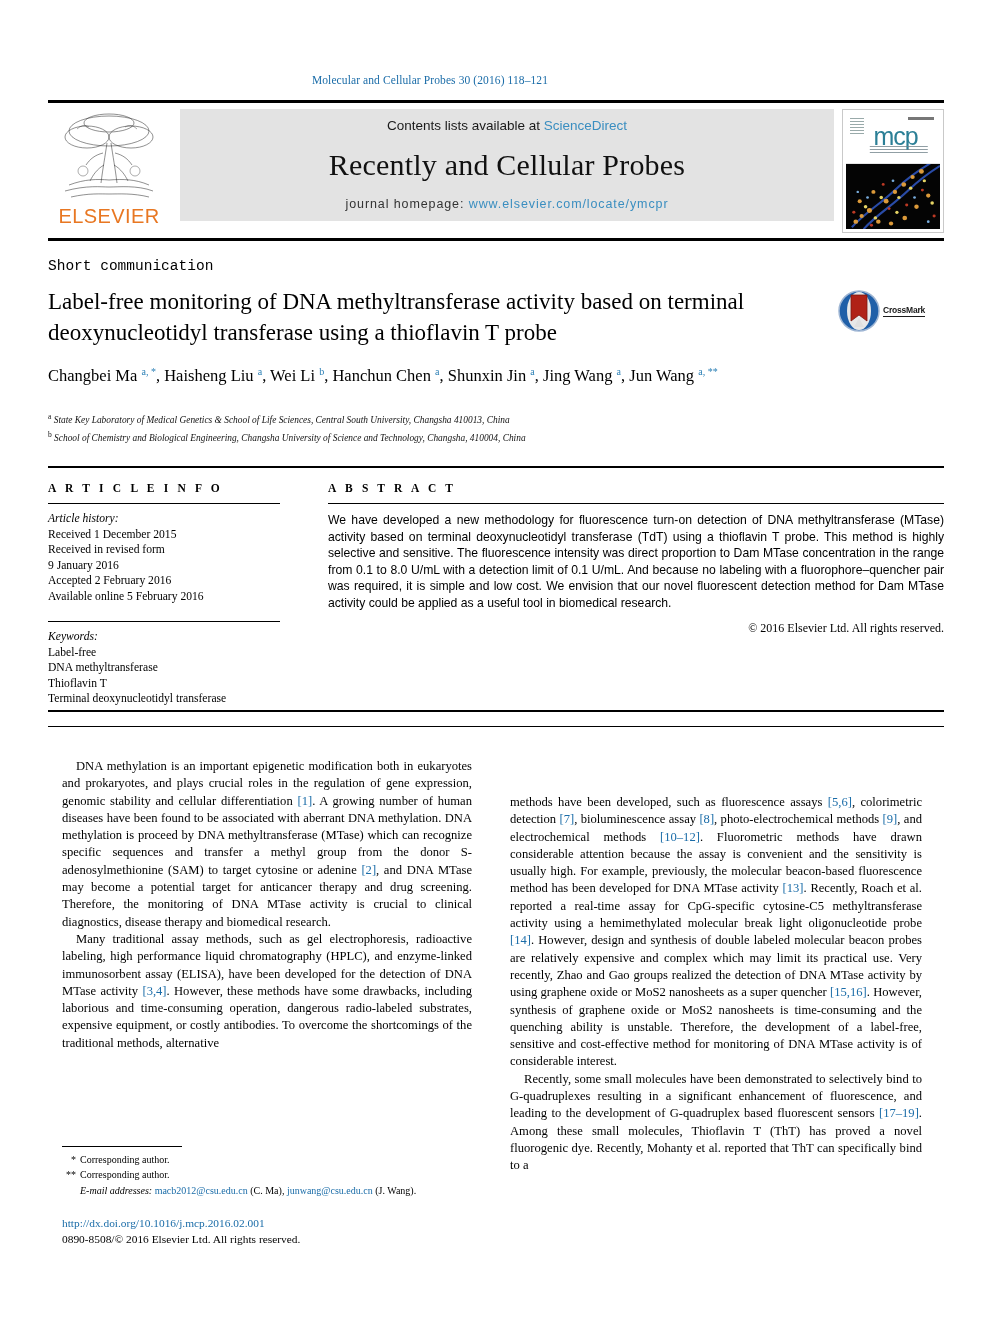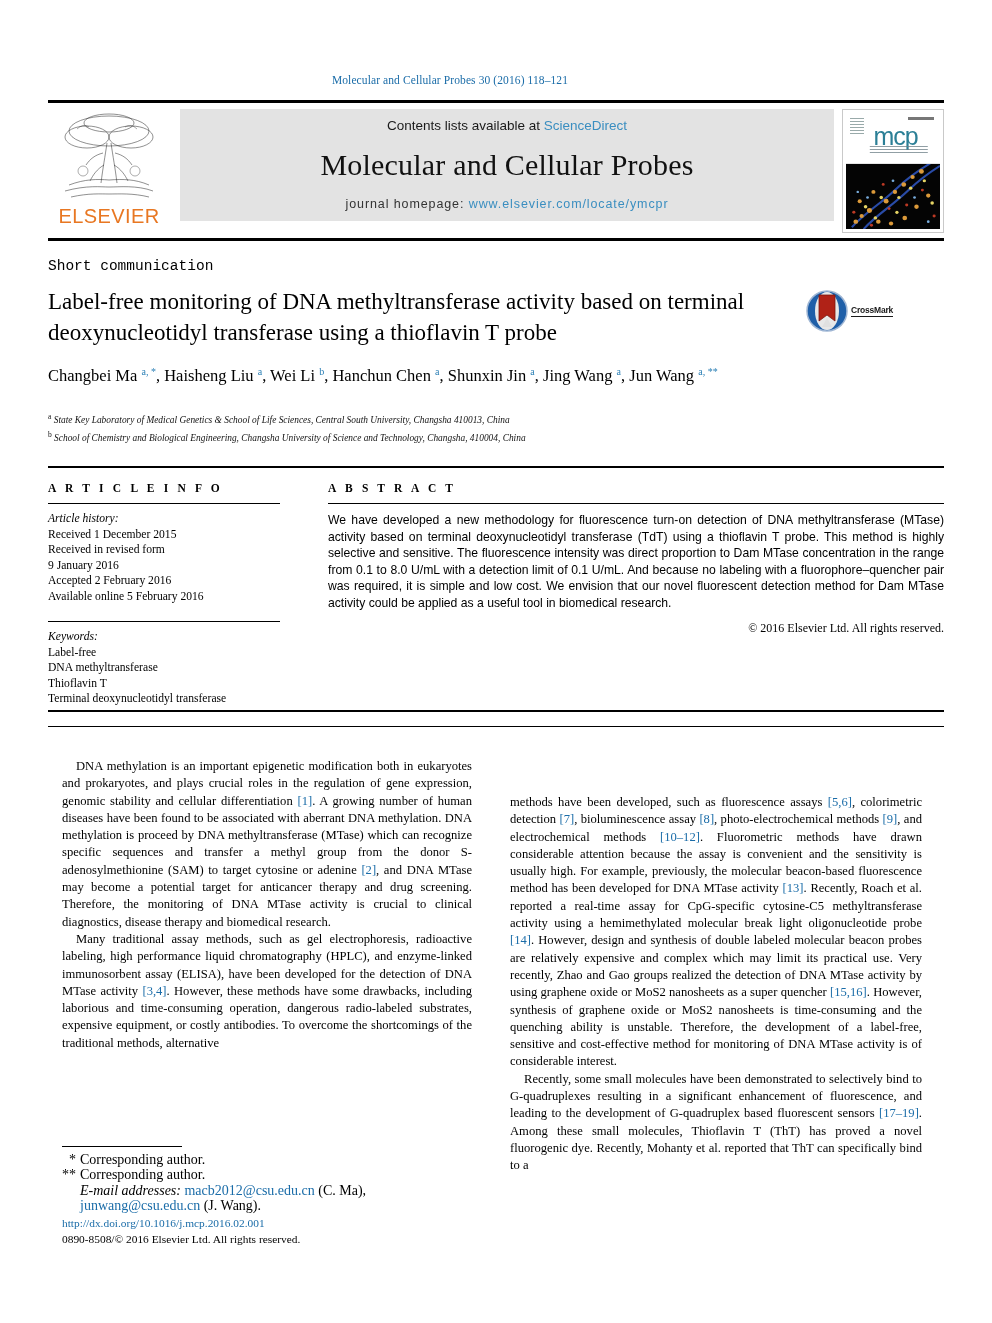"Molecular and Cellular Probes 30" .running-head { padding-left: 20px -> none }
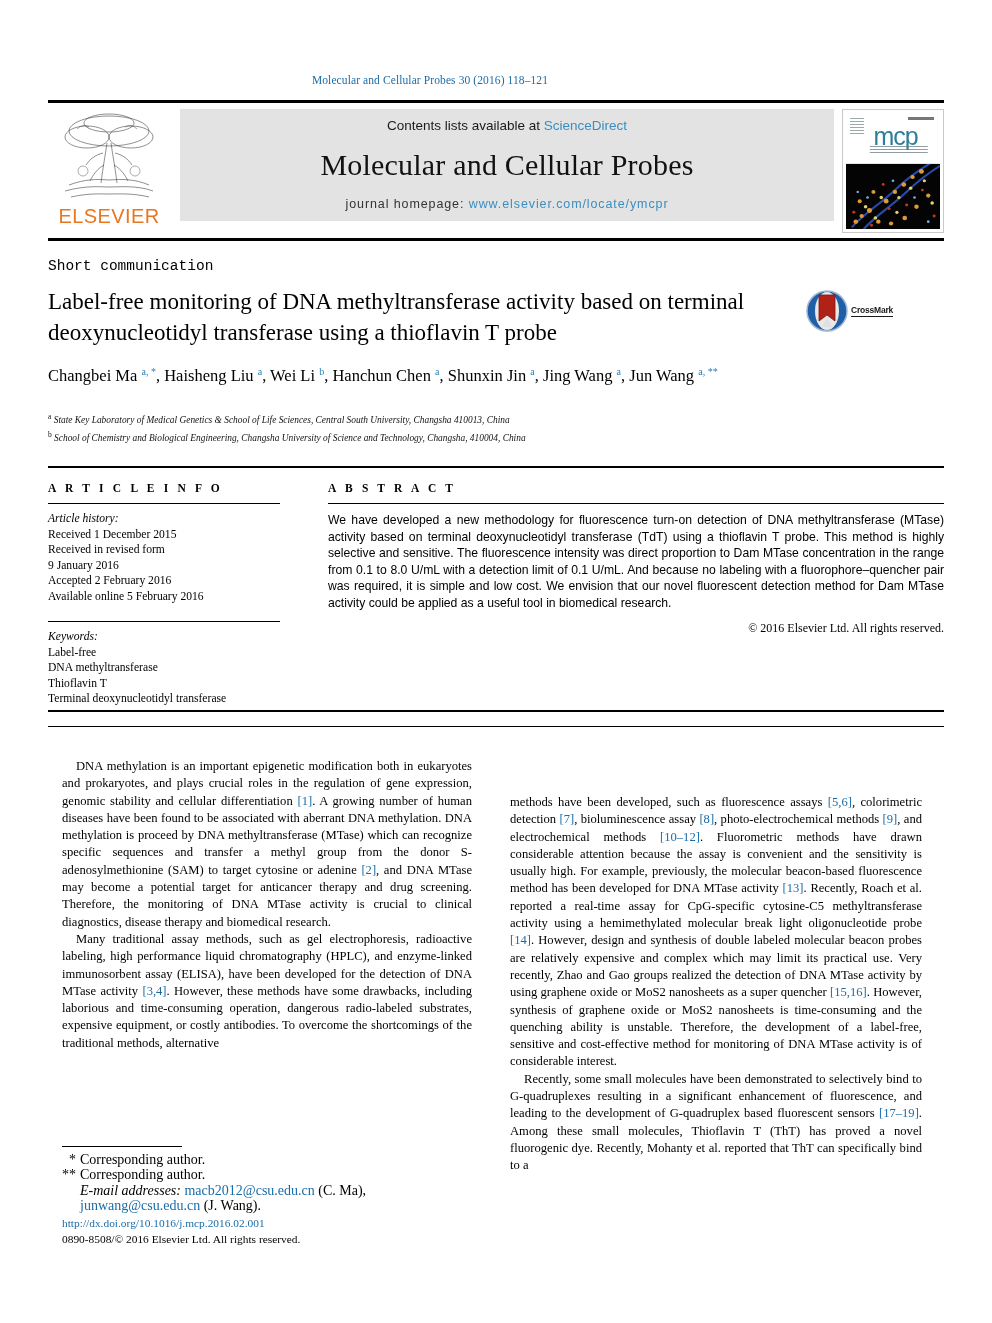"Molecular and Cellular Probes" div.journal-title { text: Molecular -> Recently }
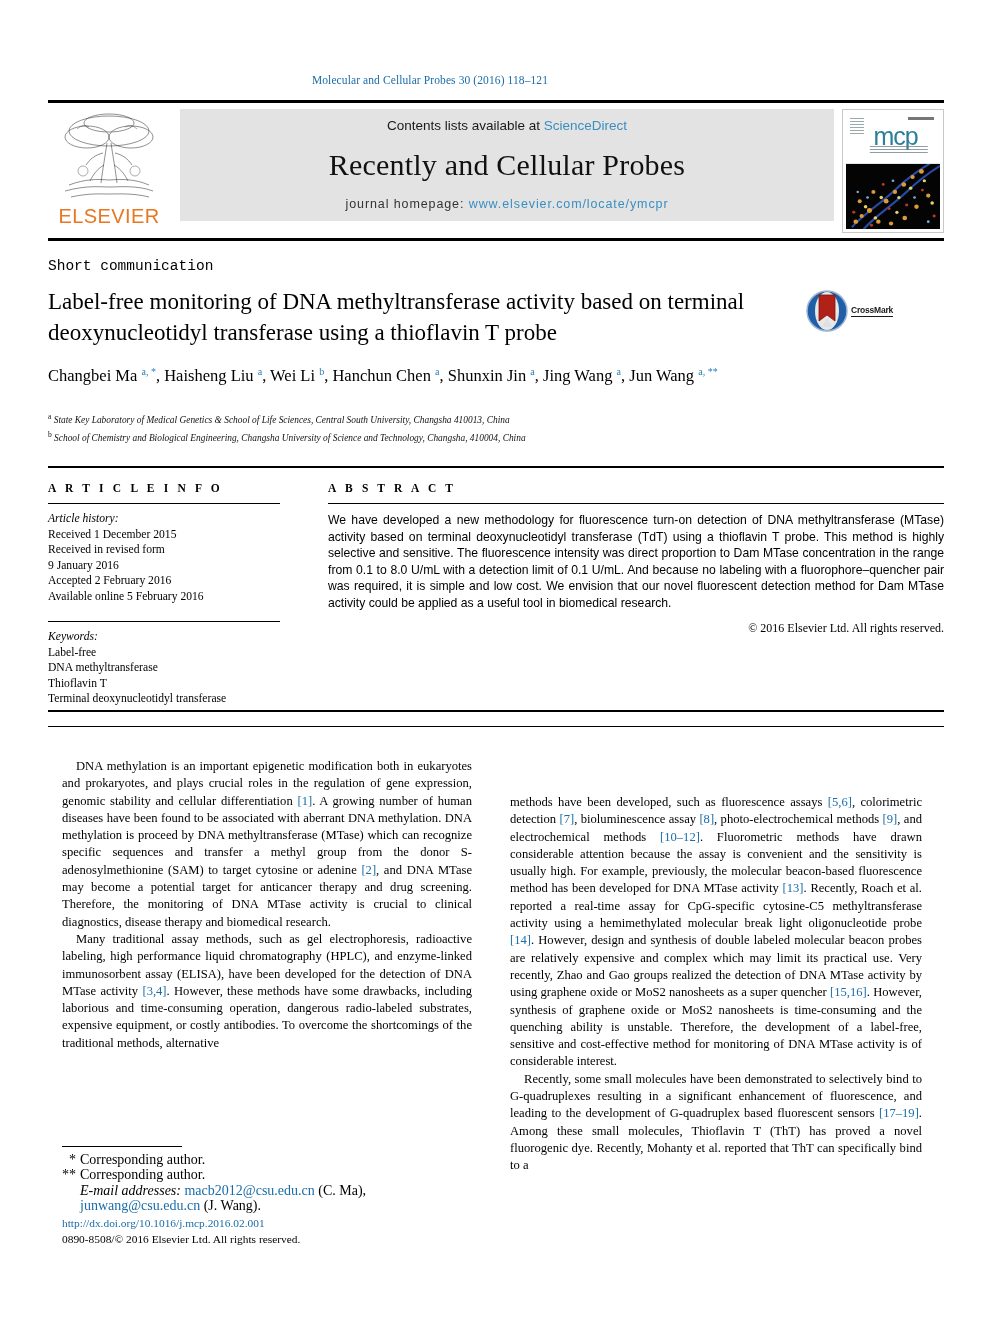"CrossMark" .crossmark { left: 806px -> 838px }
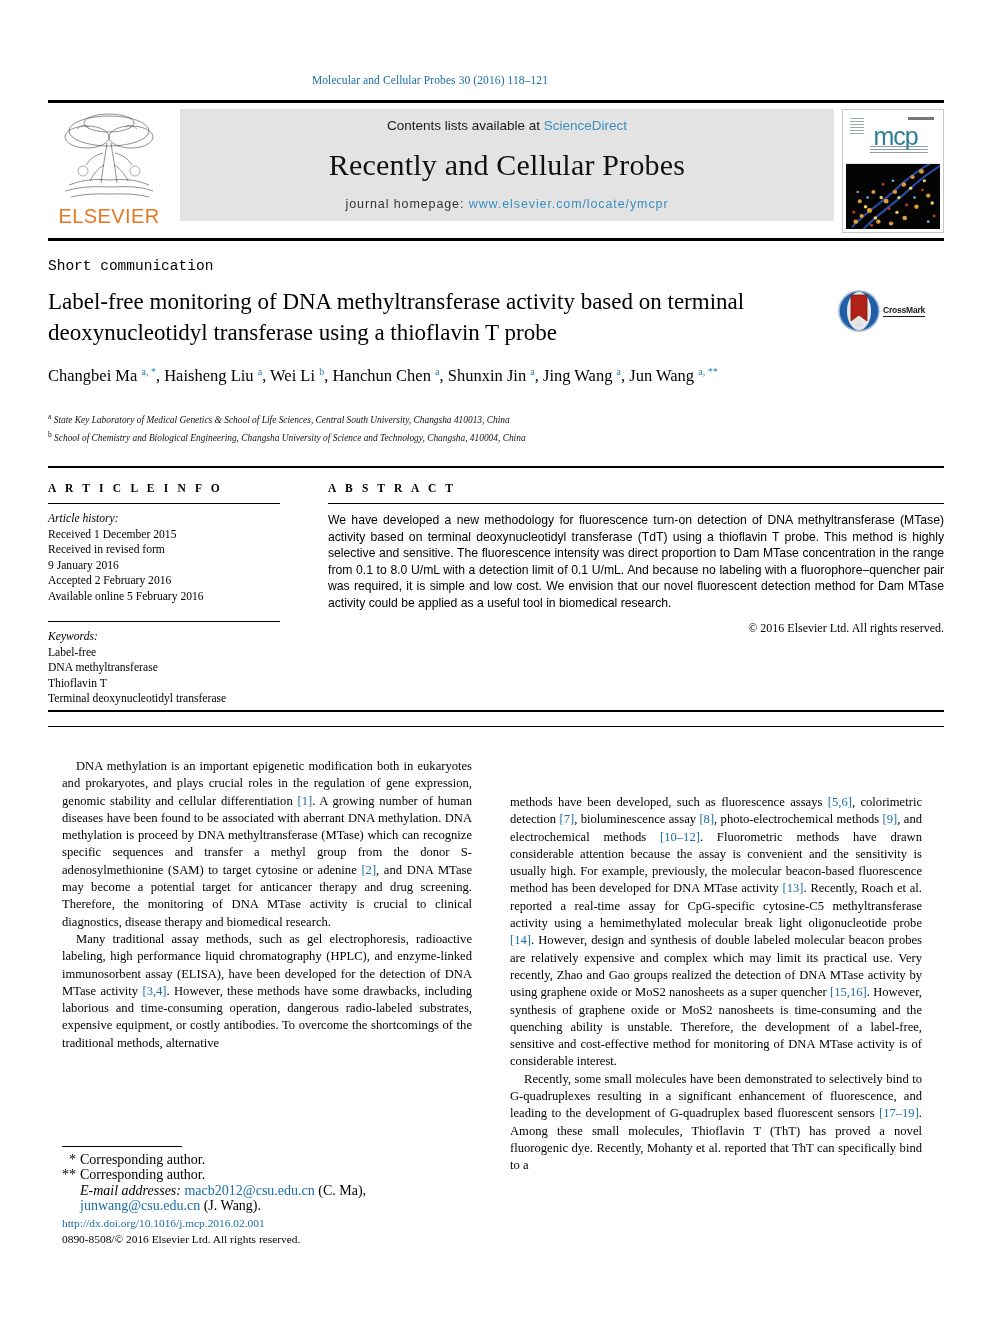"* Corresponding author." .footnotes { font-size: 14px -> 10px }
